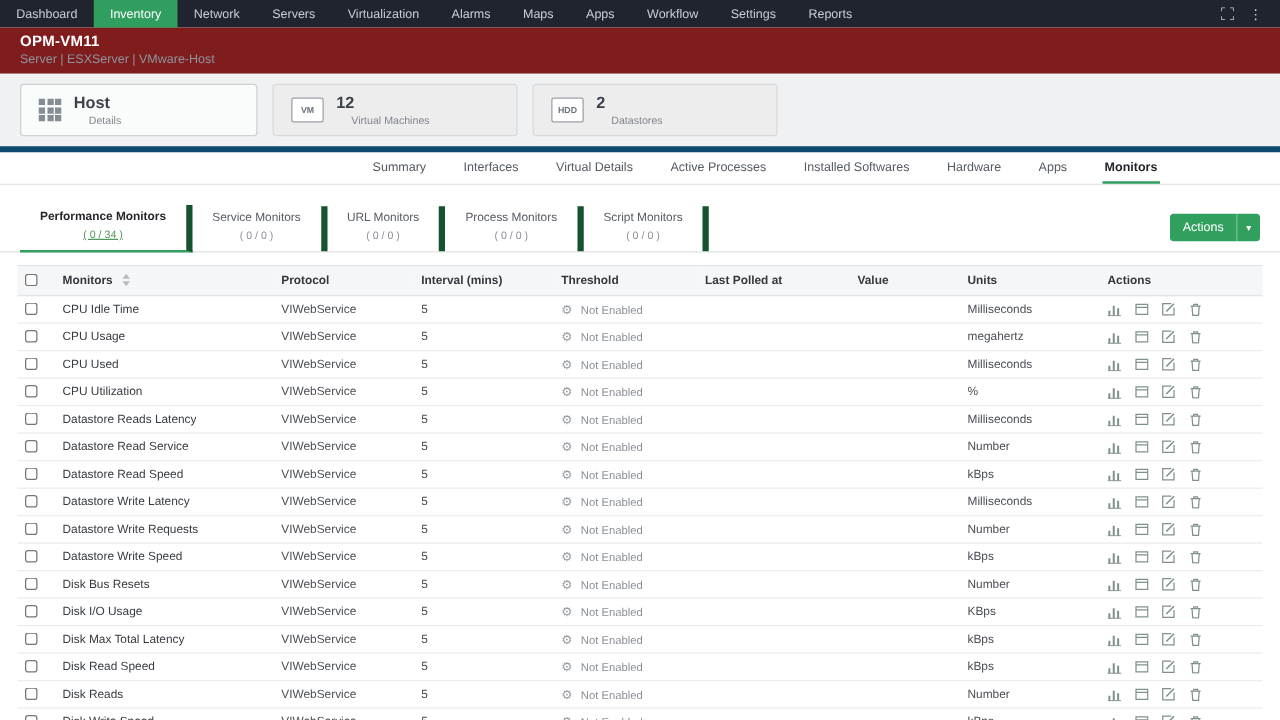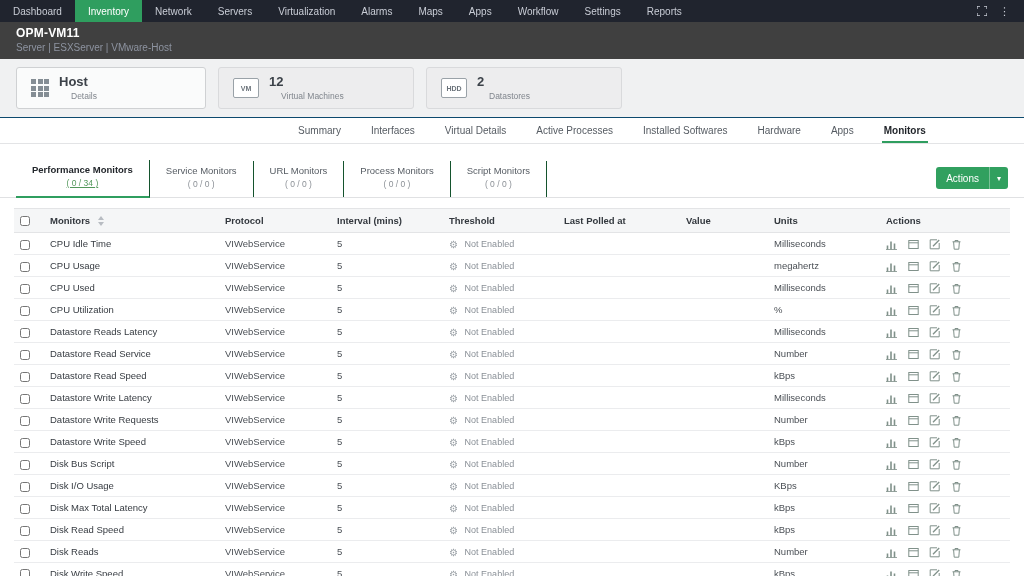"OPM-VM11" .dev-header { background: #404040 -> #7f1d1d }
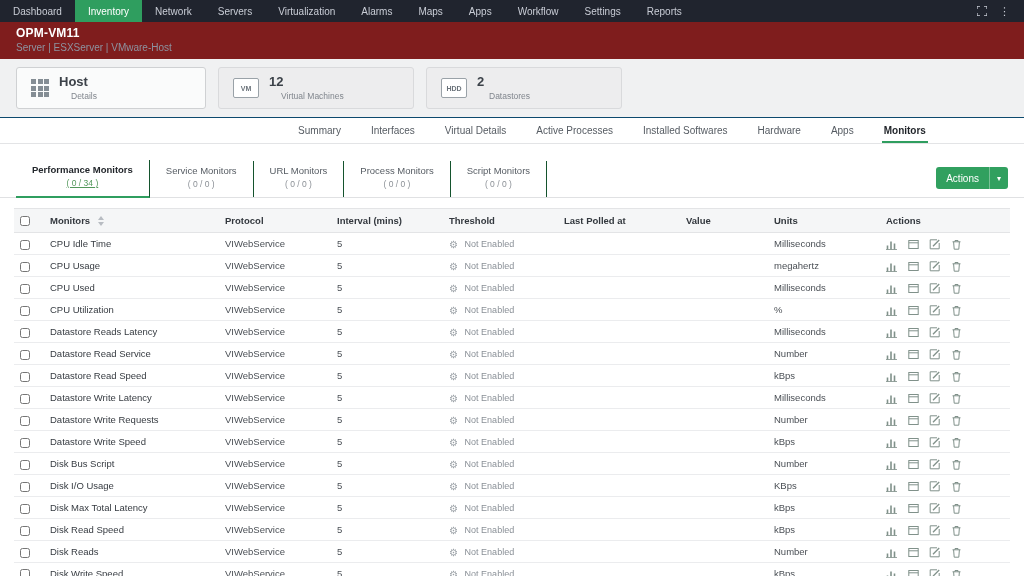"Host" .cards-strip { border-bottom: 1px solid #0c4a6e -> 5px solid #0c4a6e }
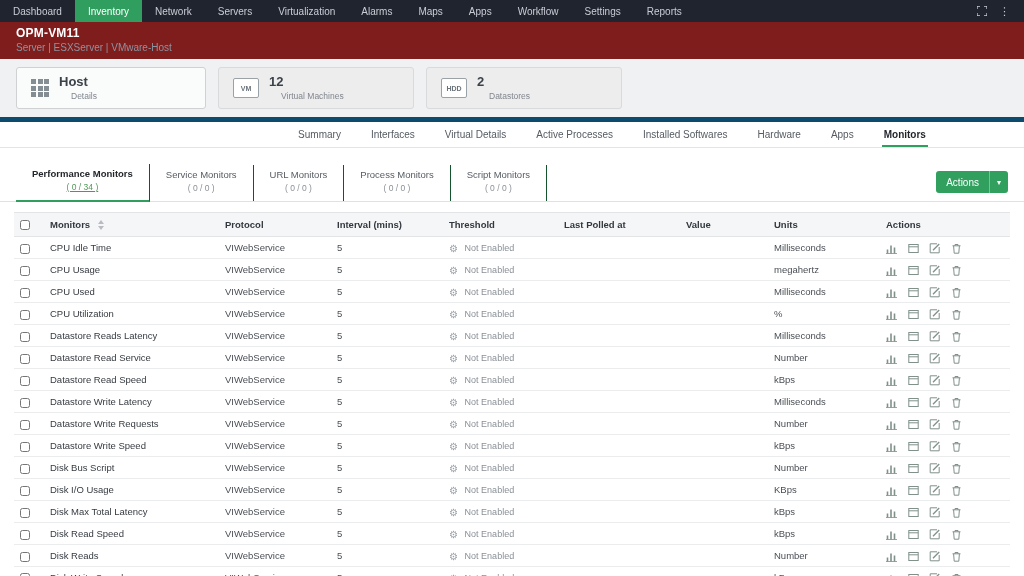"Performance Monitors" .mtab { border-right: 1px solid #14532d -> 5px solid #14532d }
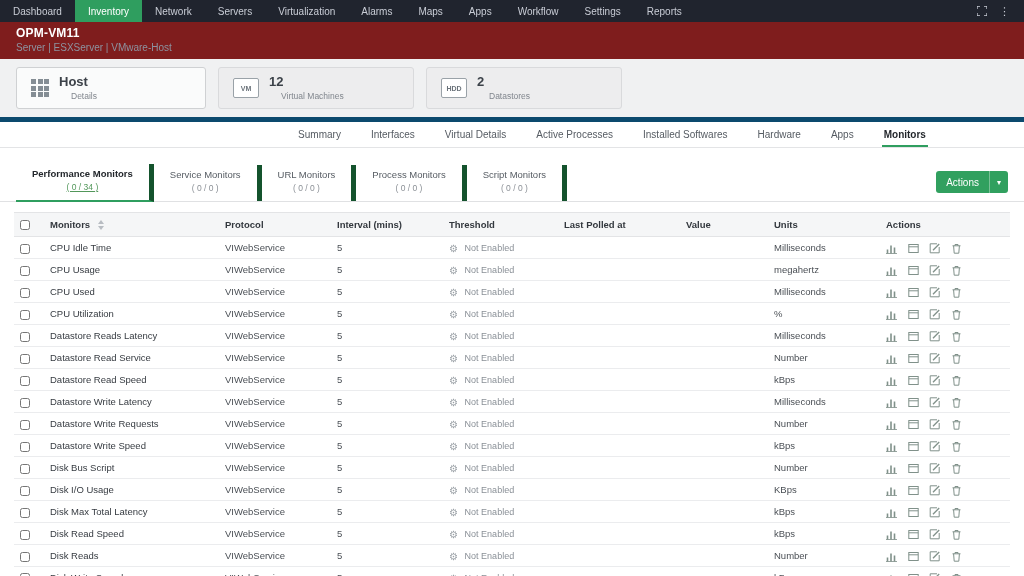"Disk Bus Script" span { text: Script -> Resets }
